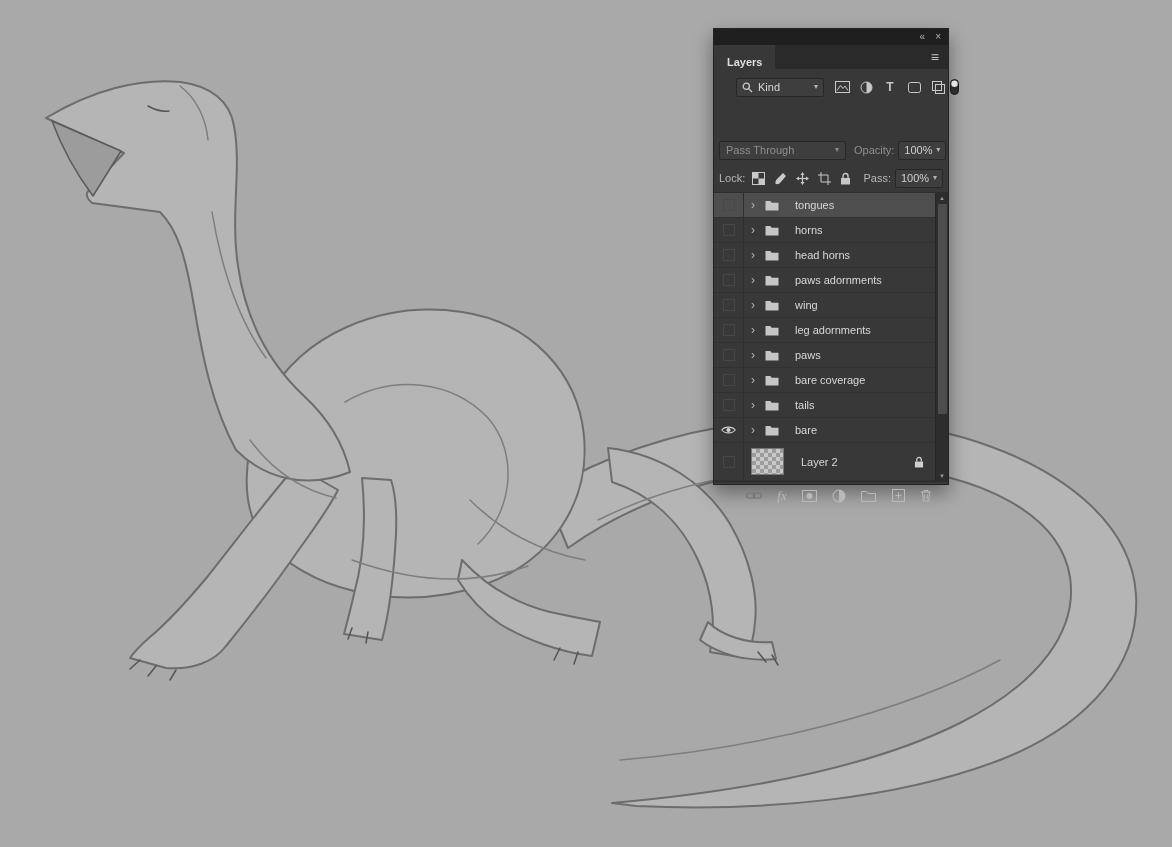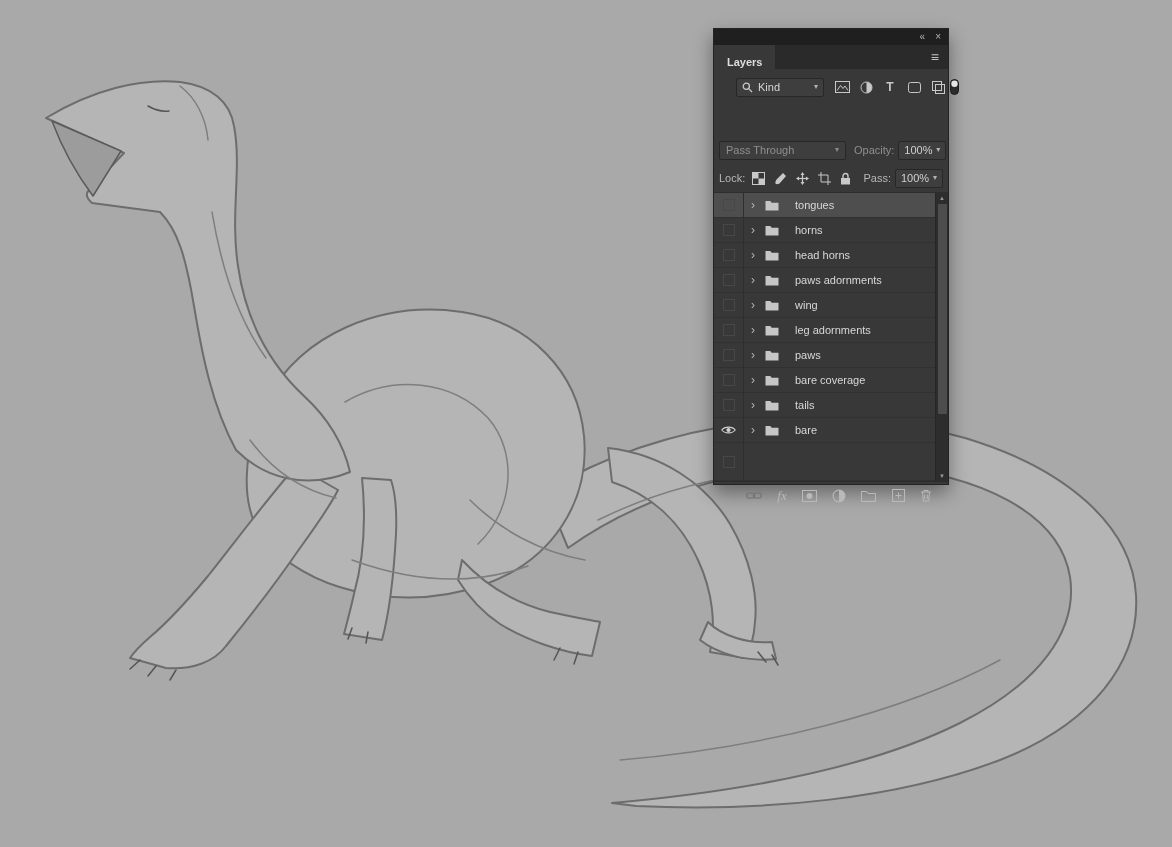"Layer 2" div.row-content { html: none -> <div> <span></span> <span>Layer 2</span> <span> <svg> <rect></rect> <path></path> </svg> </span> </div> }
